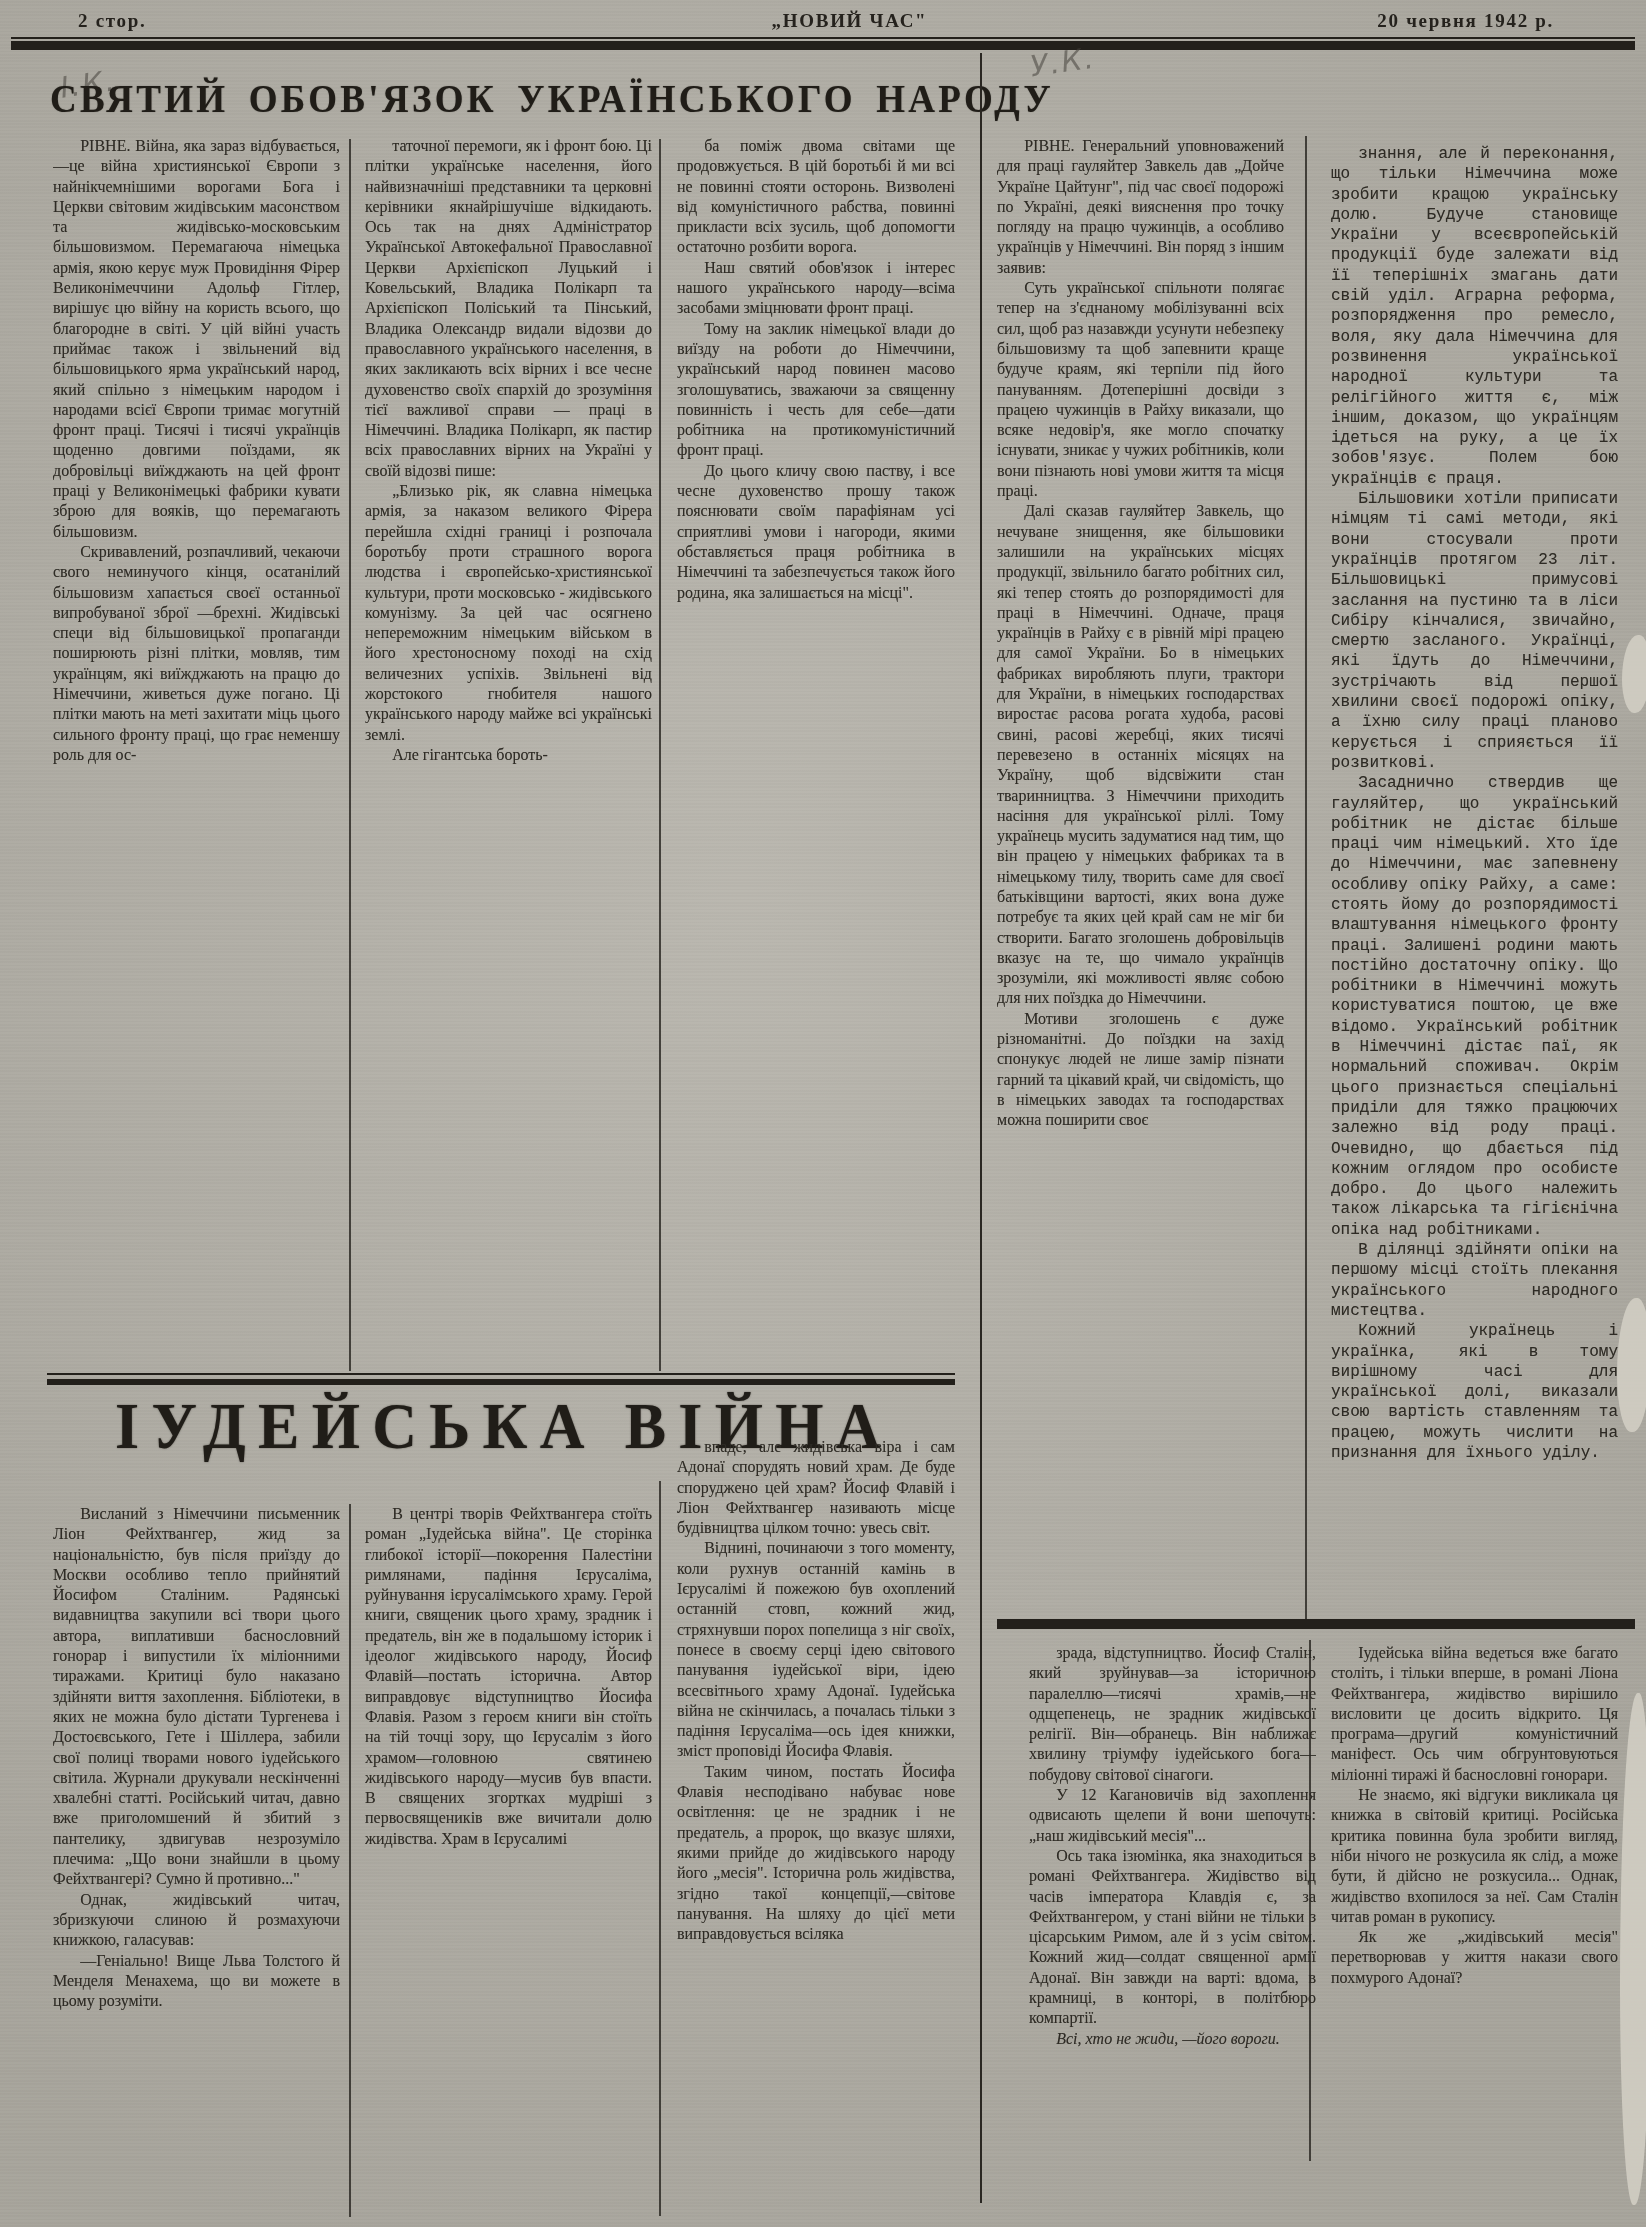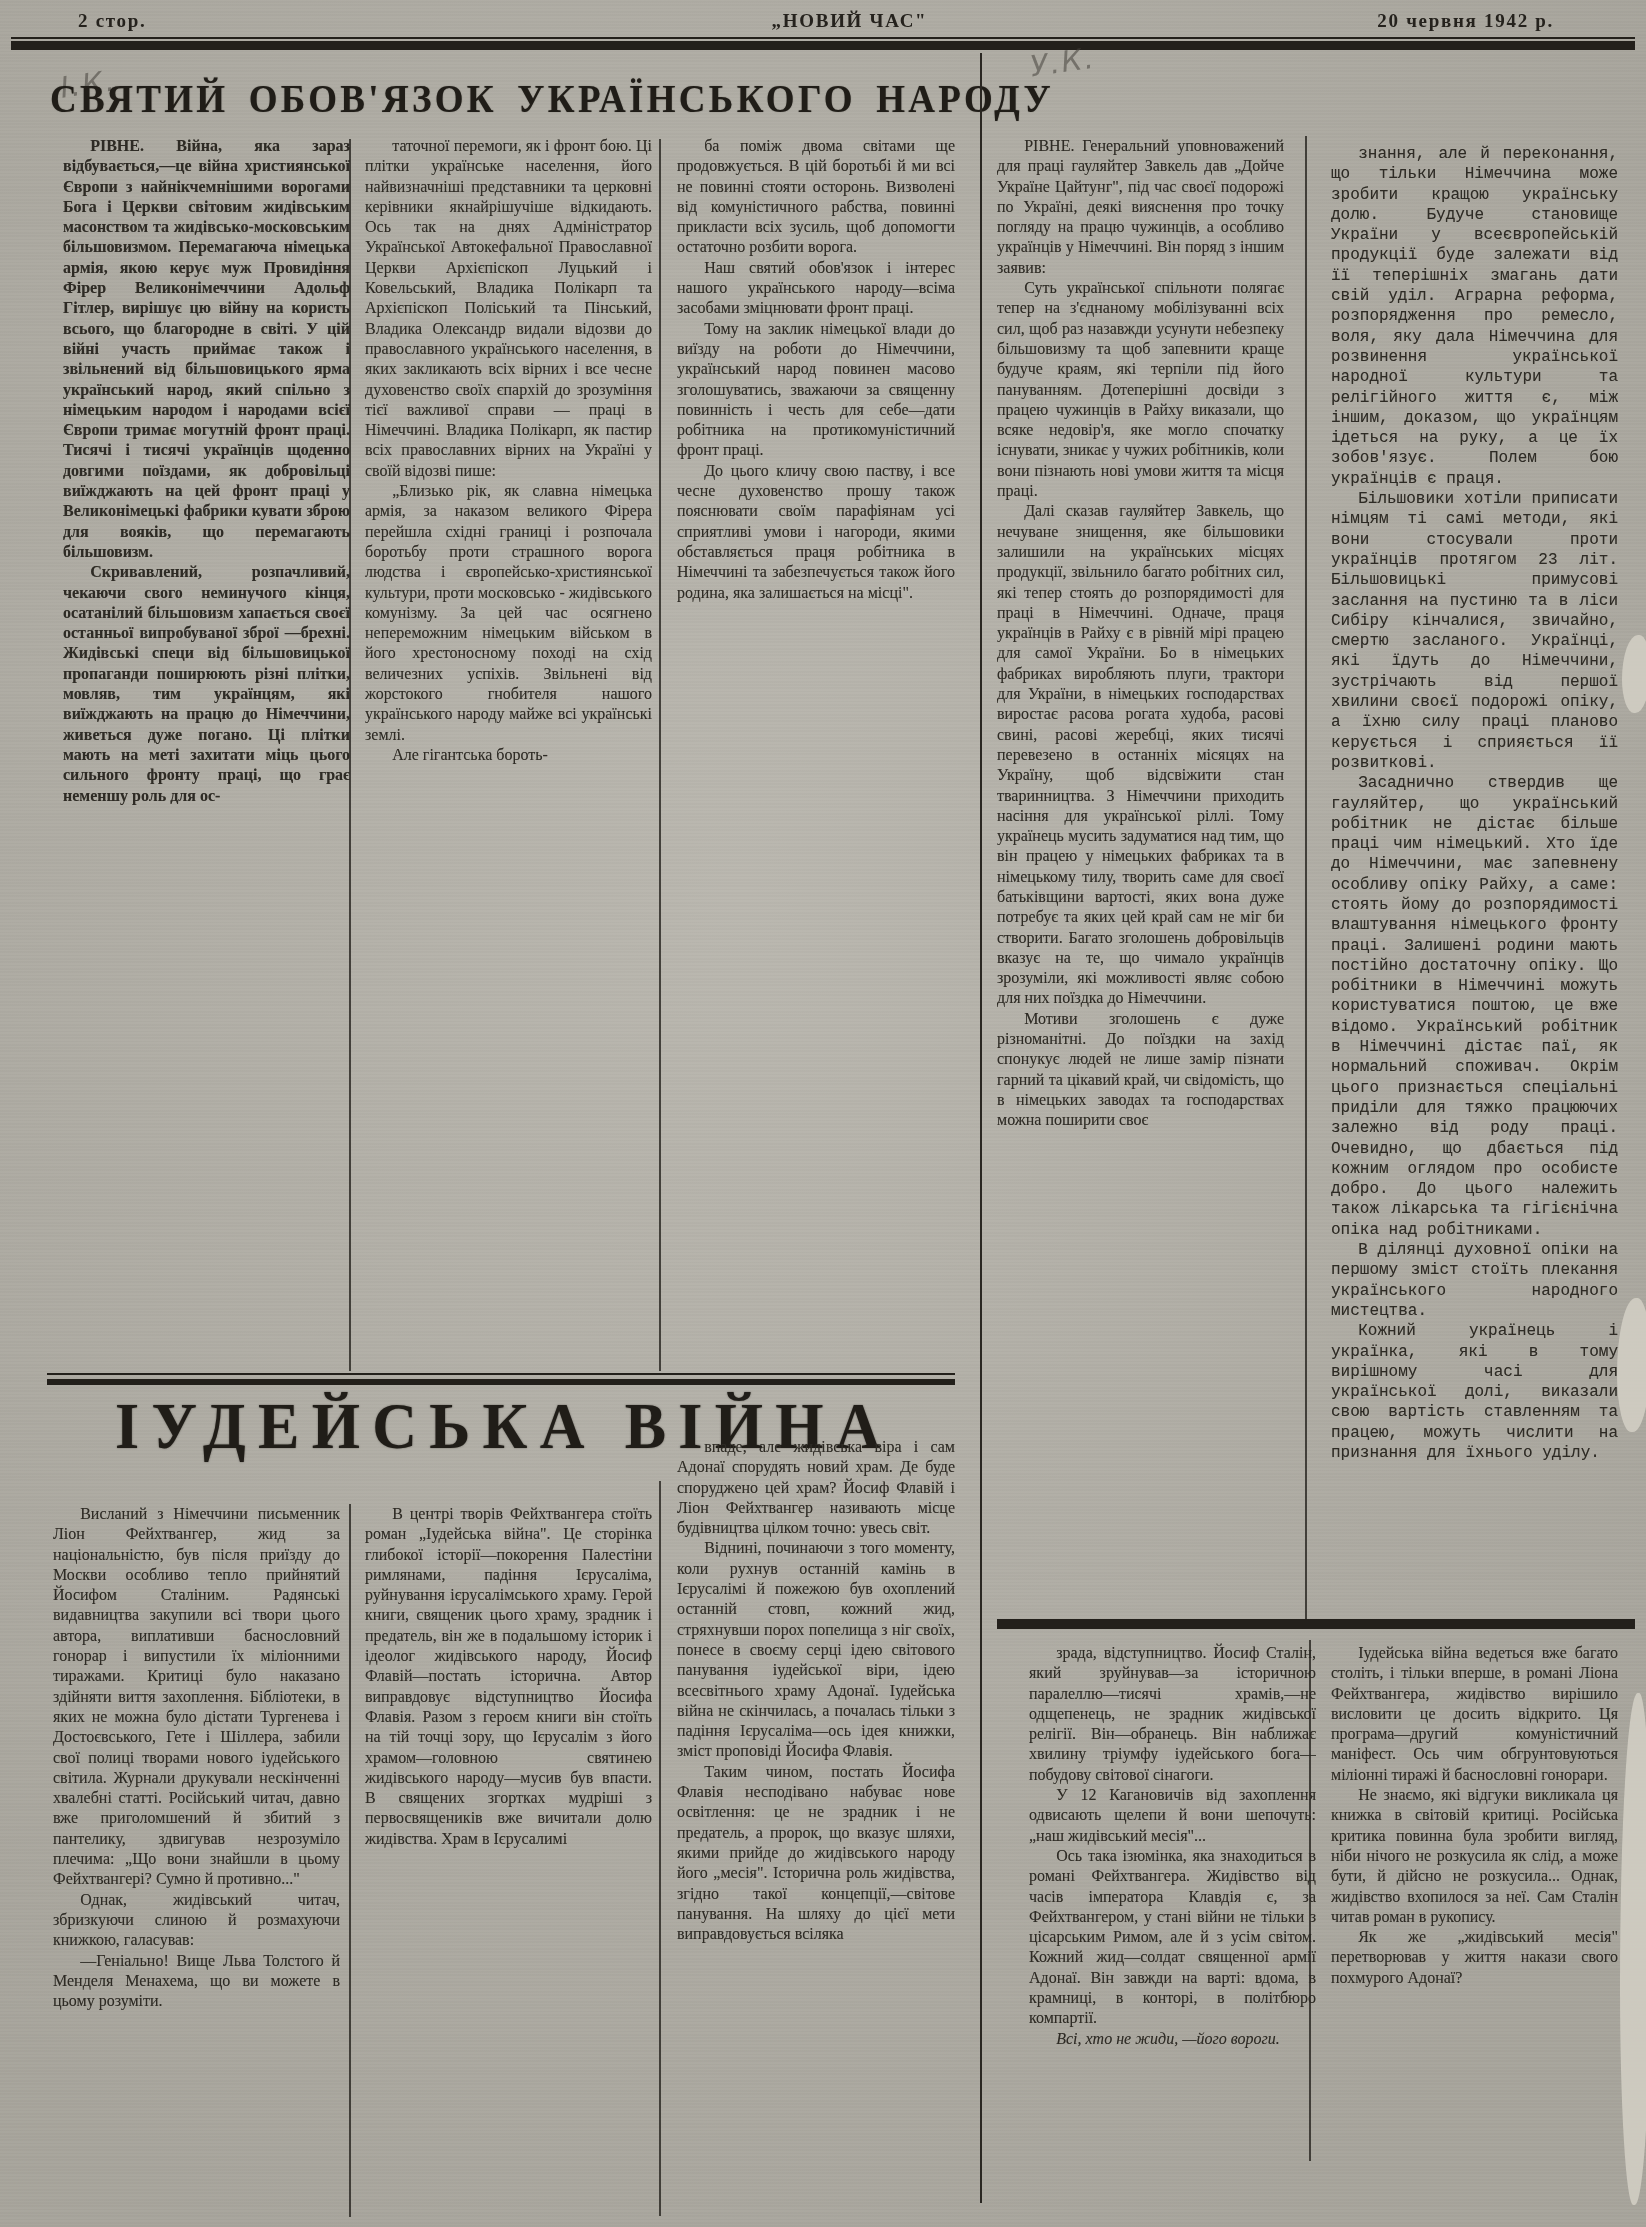"РІВНЕ. Війна, яка зараз відбувається,—це" div.col { font-weight: bold -> none; left: 63px -> 53px }
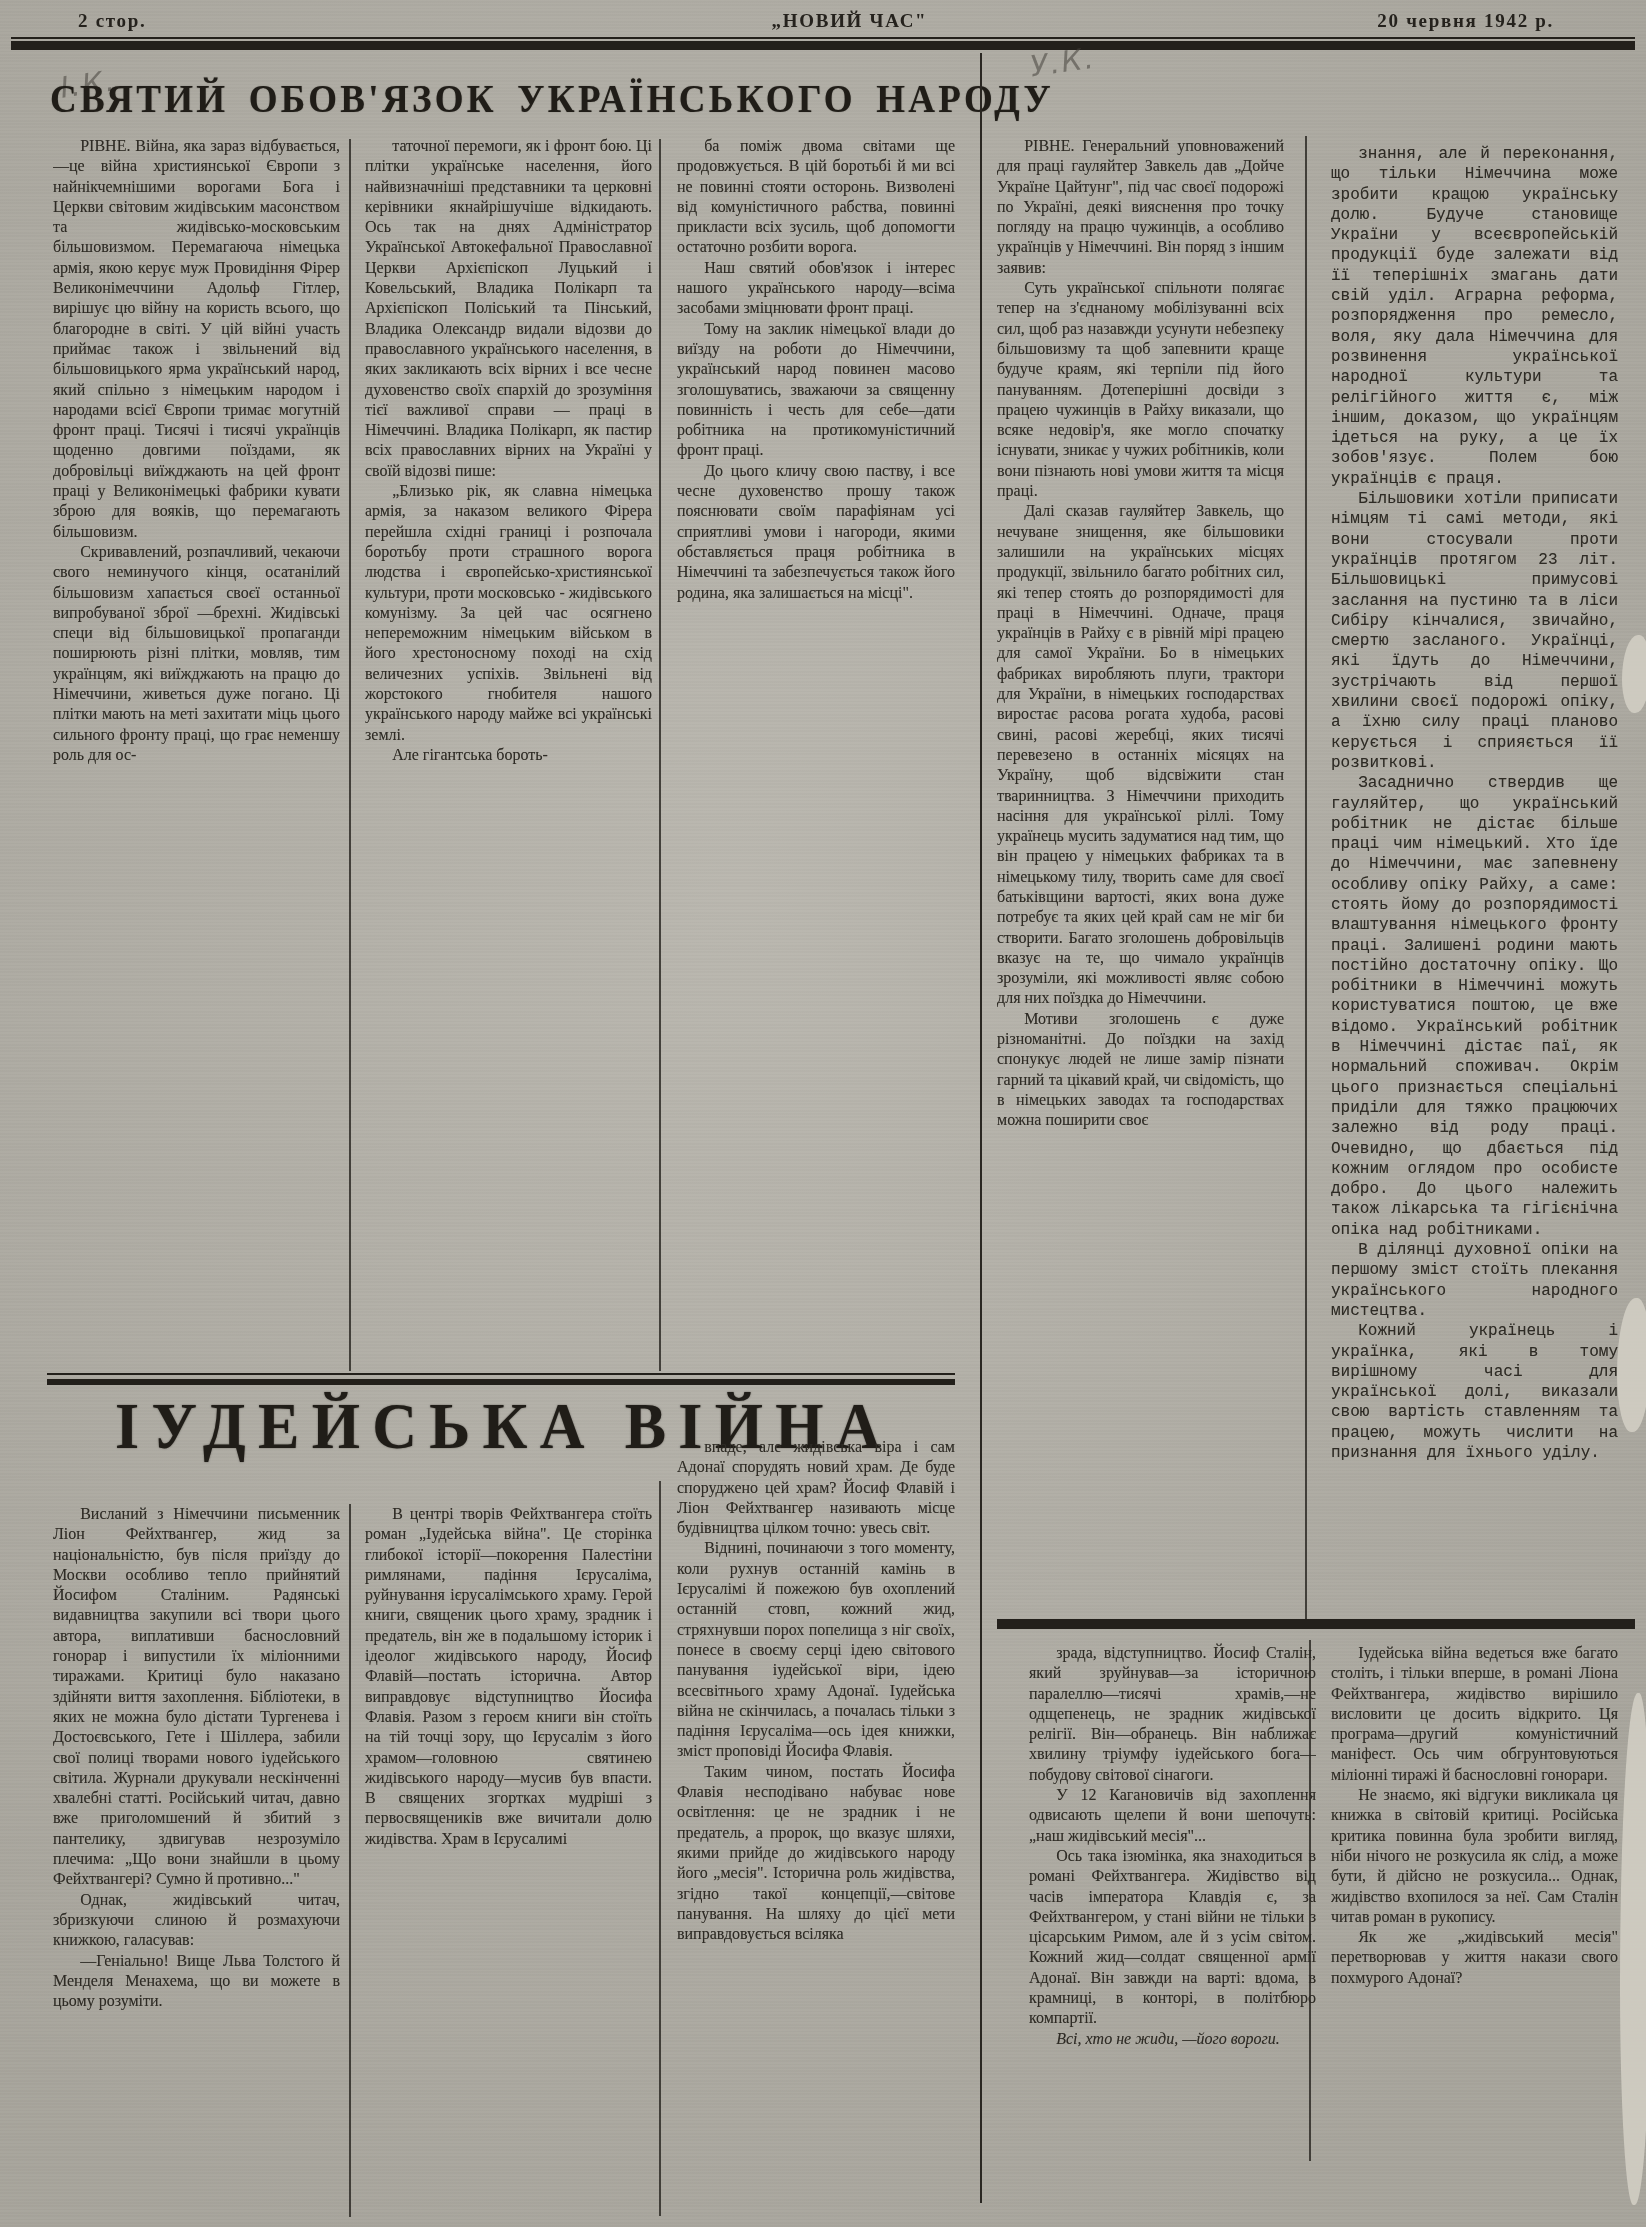"В ділянці духовної опіки на" p.para { text: духовної опіки на першому зміст -> здійняти опіки на першому місці }
